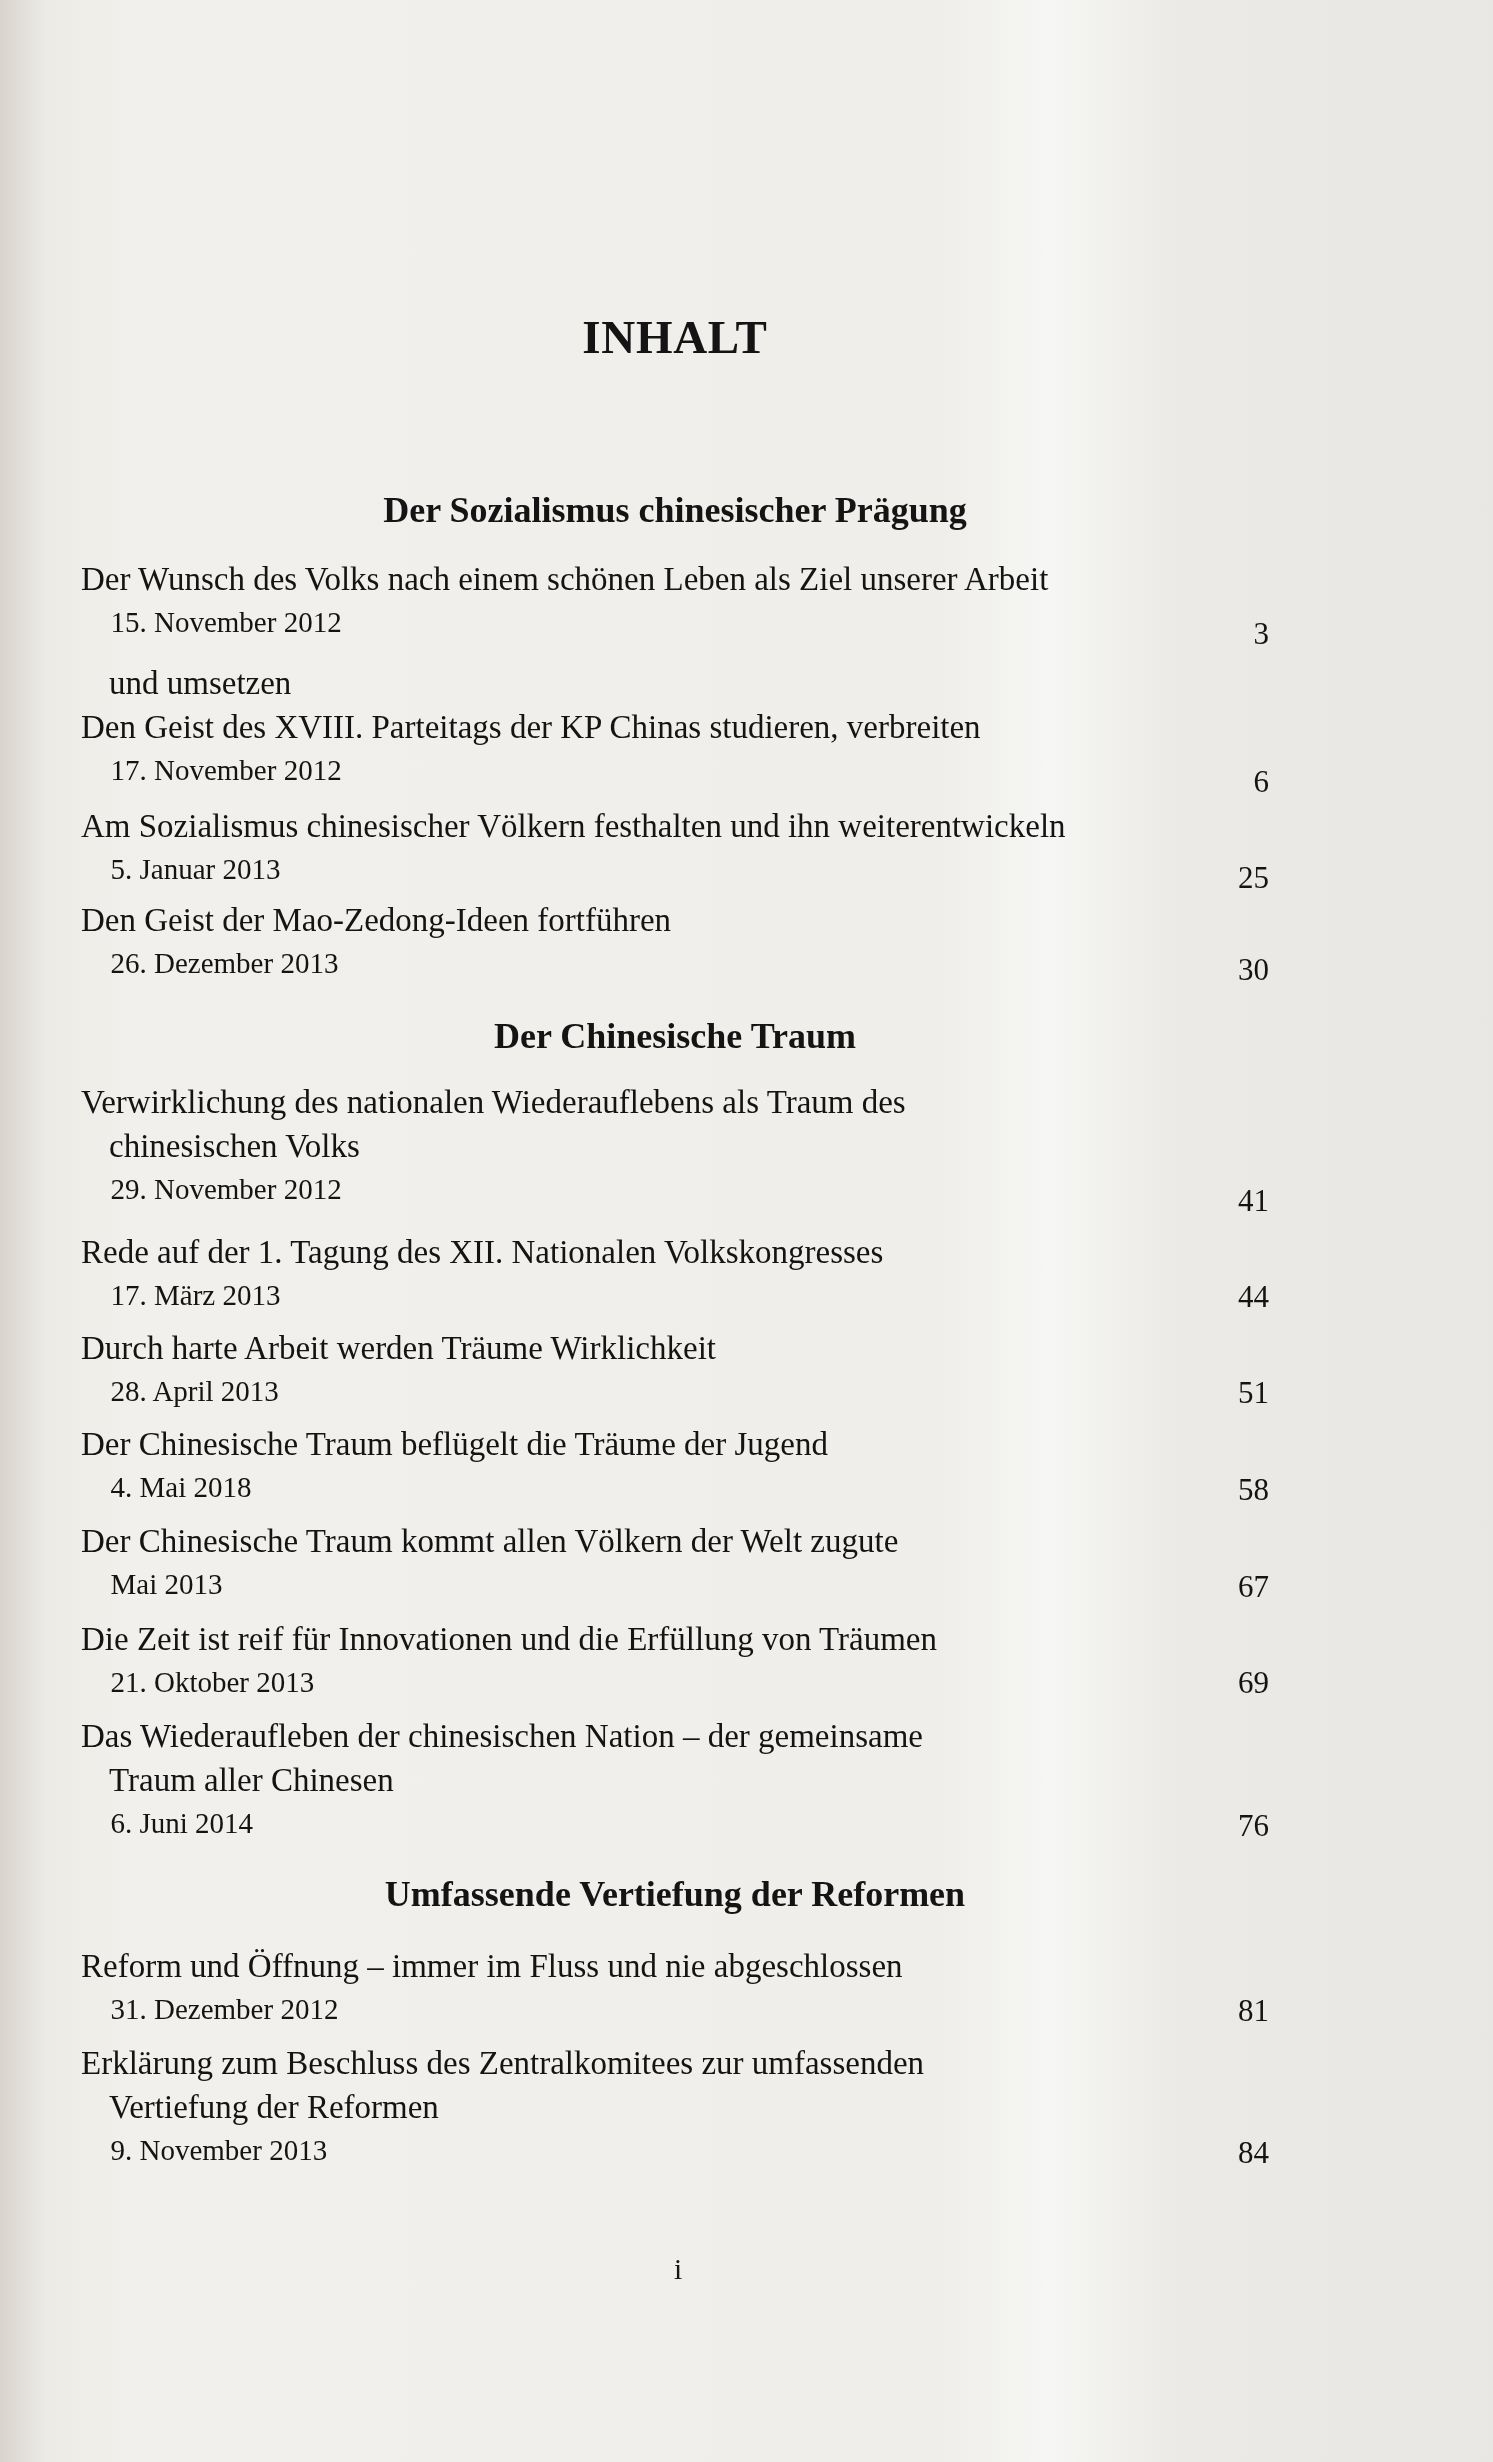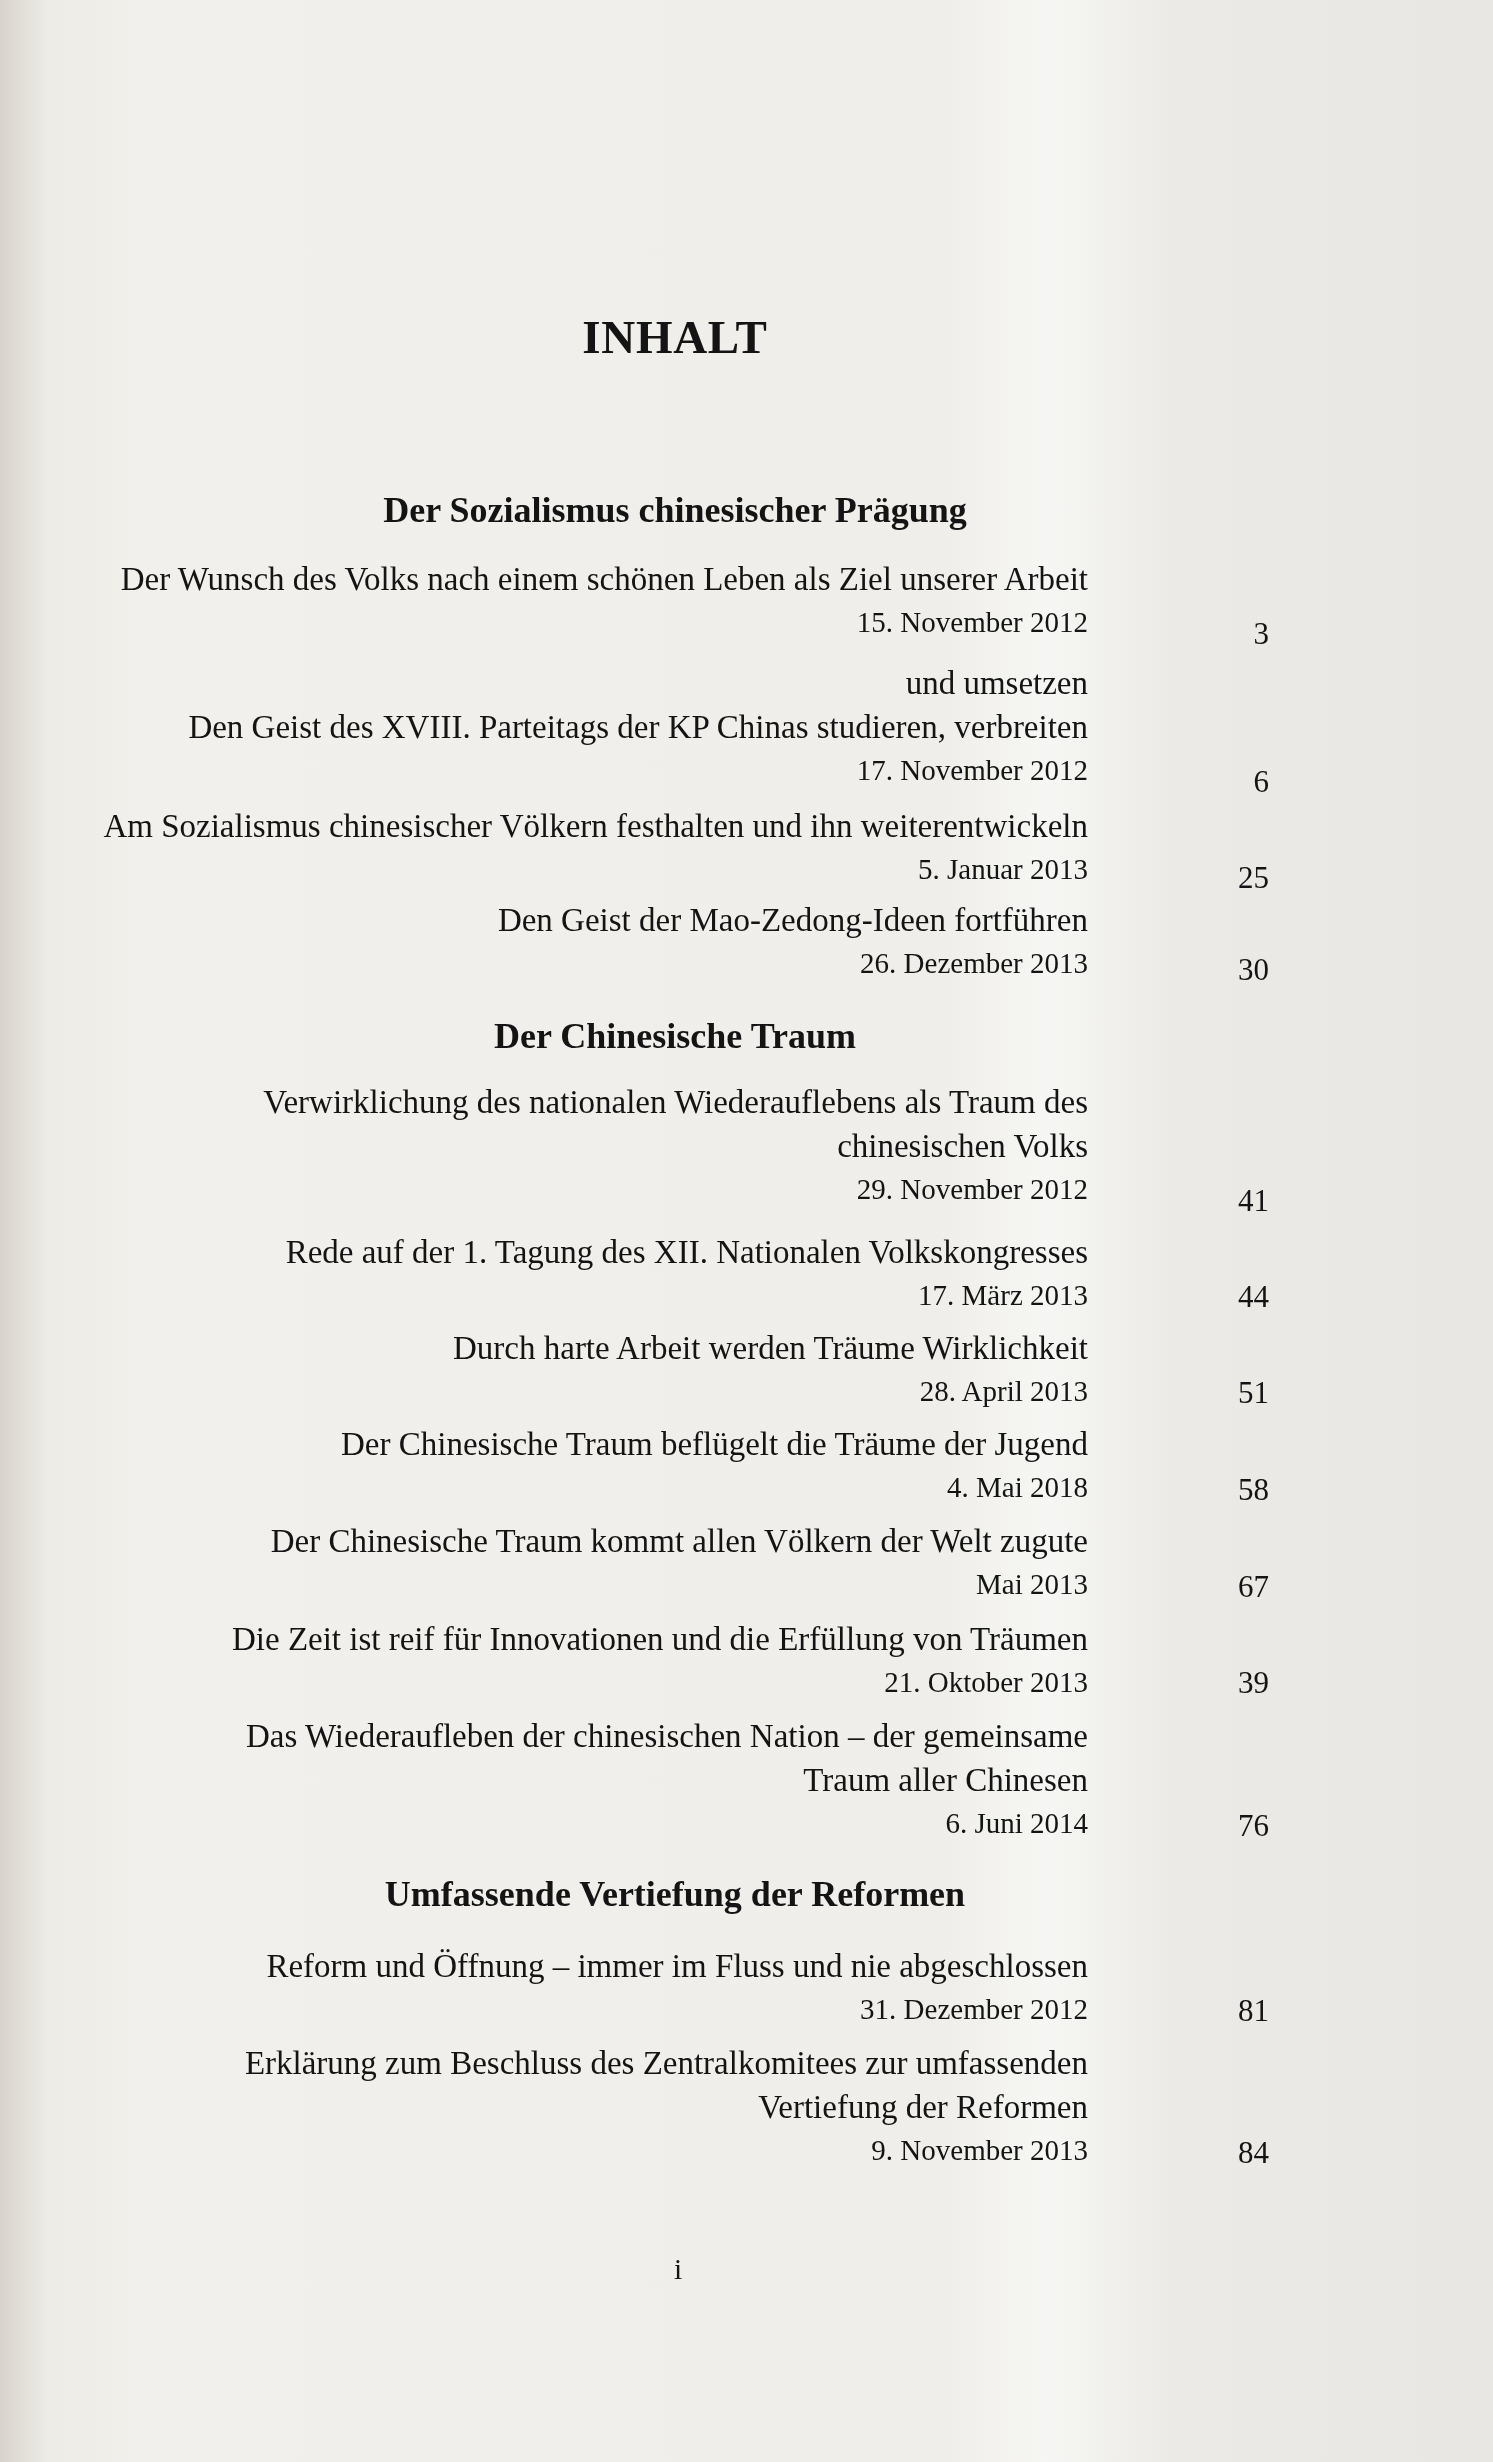"Der Wunsch des Volks nach" .entry { text-align: right -> none }
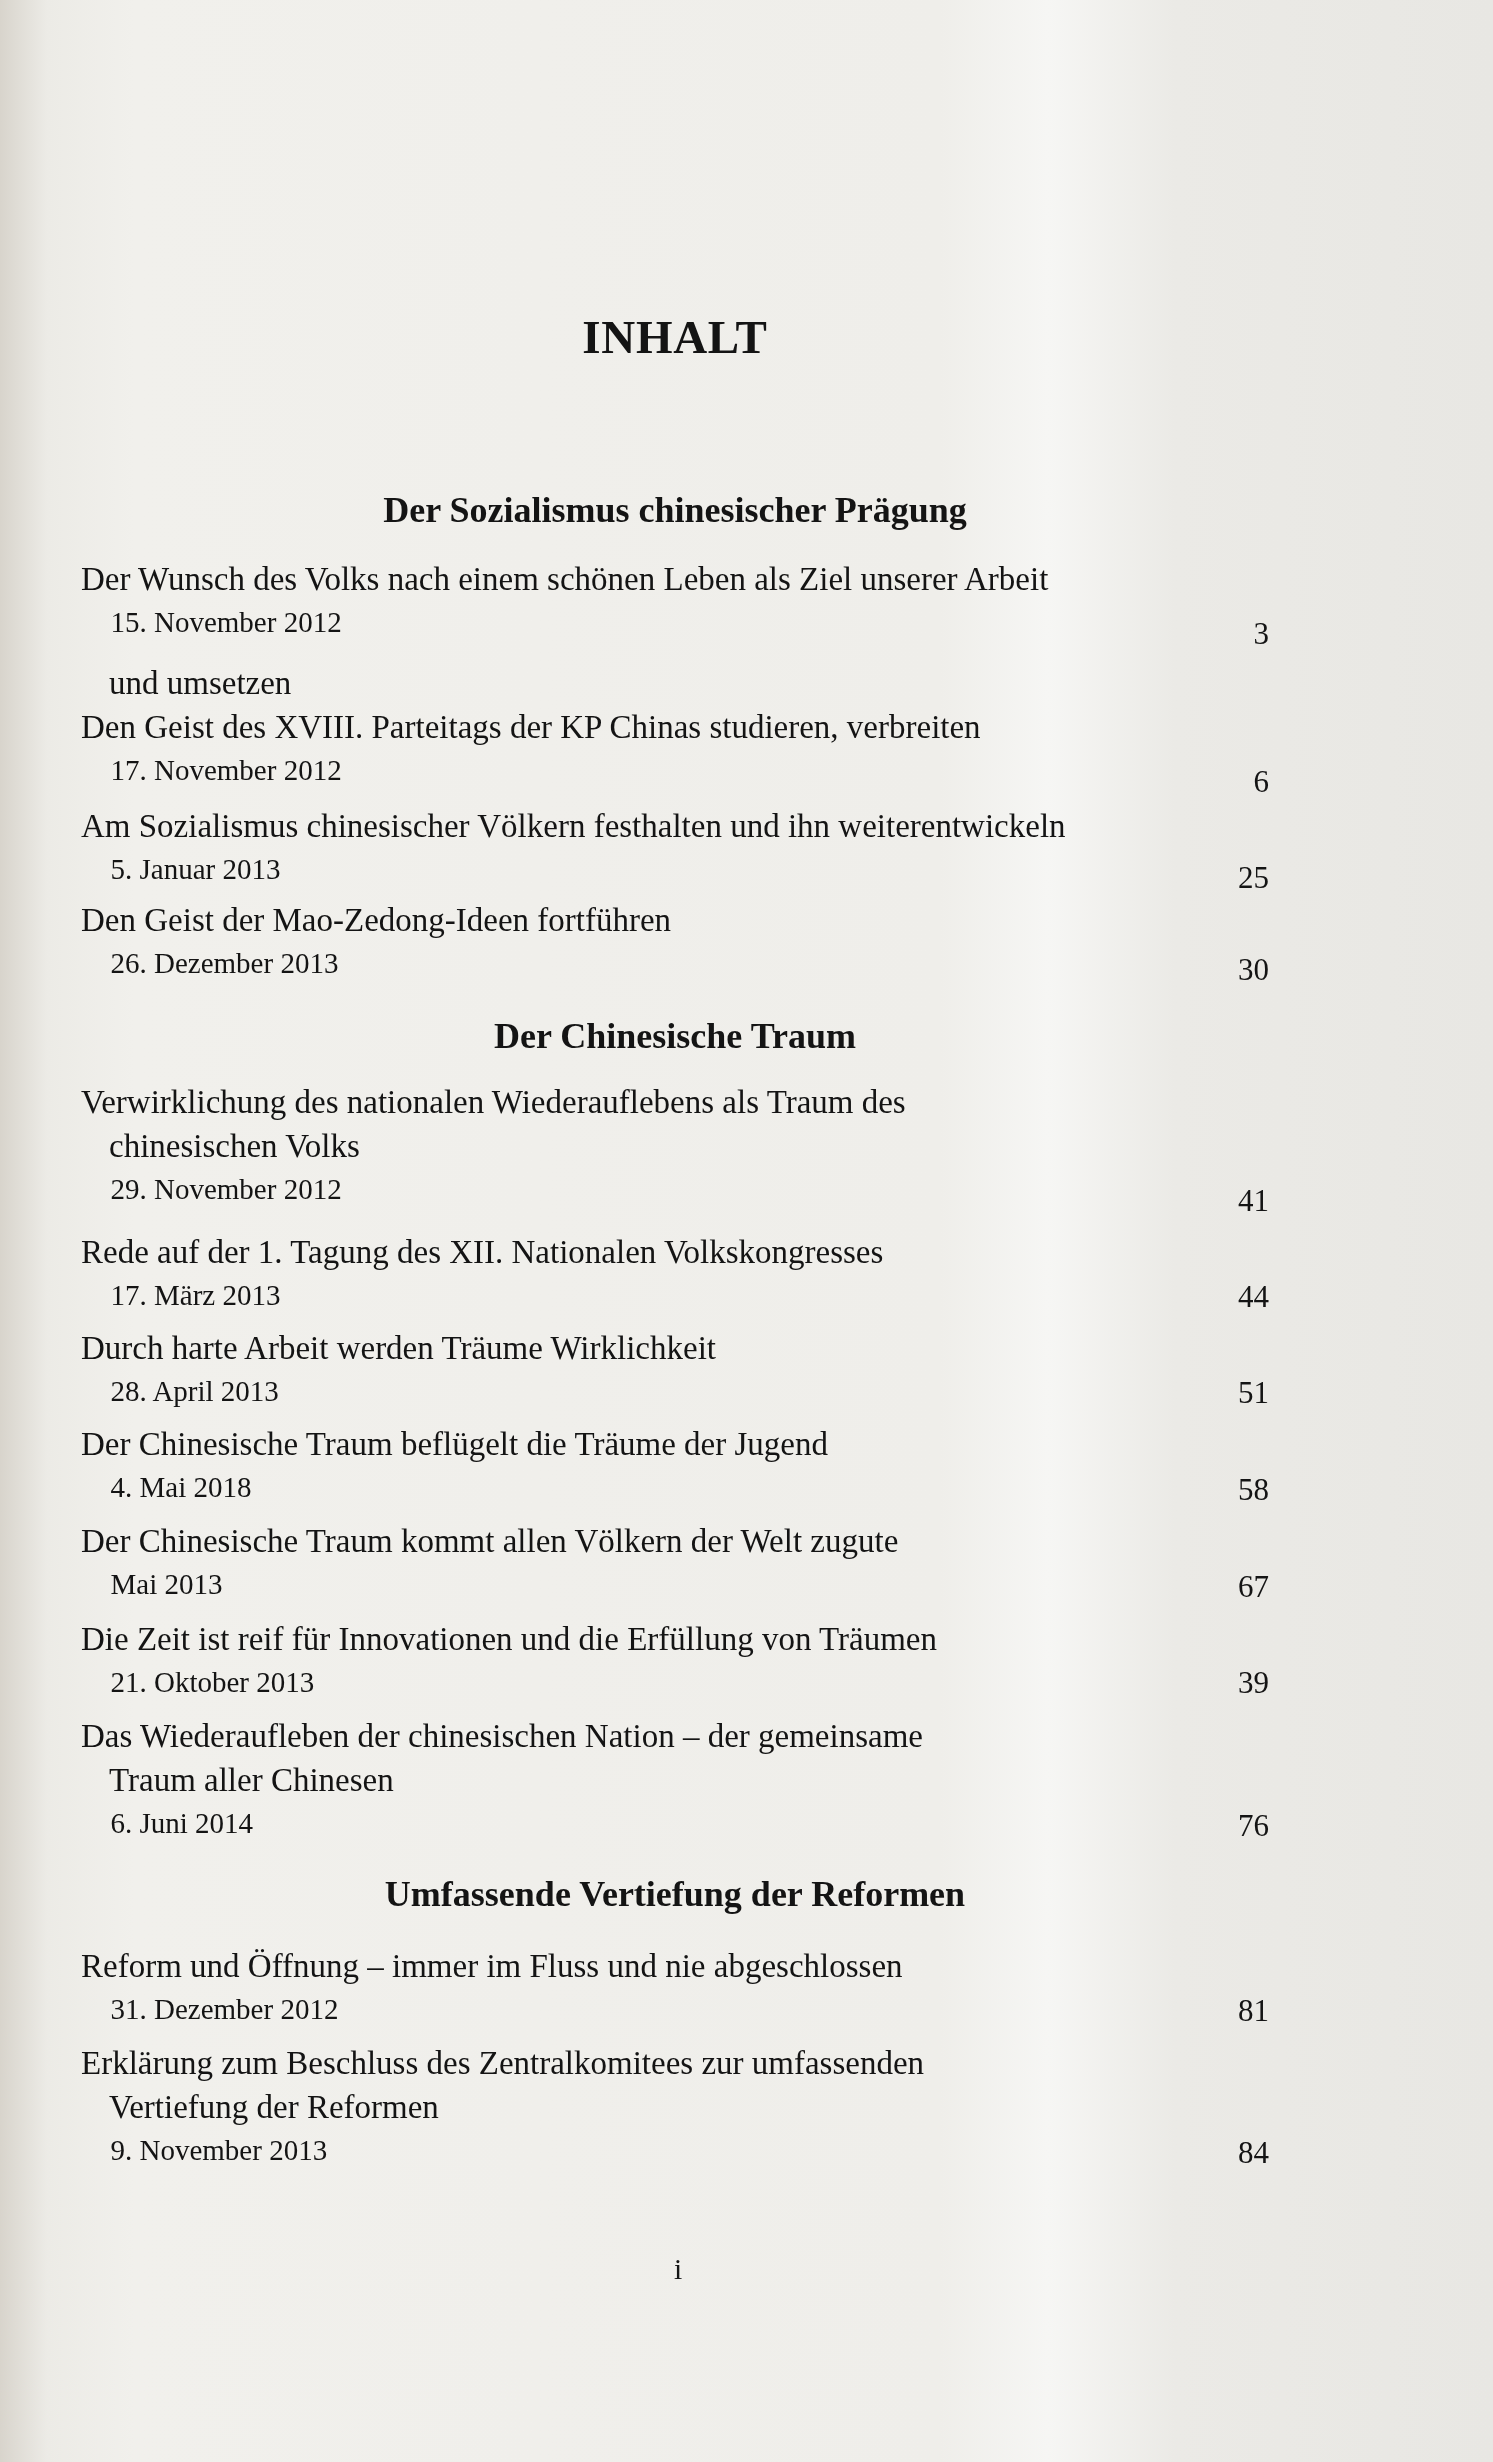"39" div.pagenum { text: 39 -> 69 }
